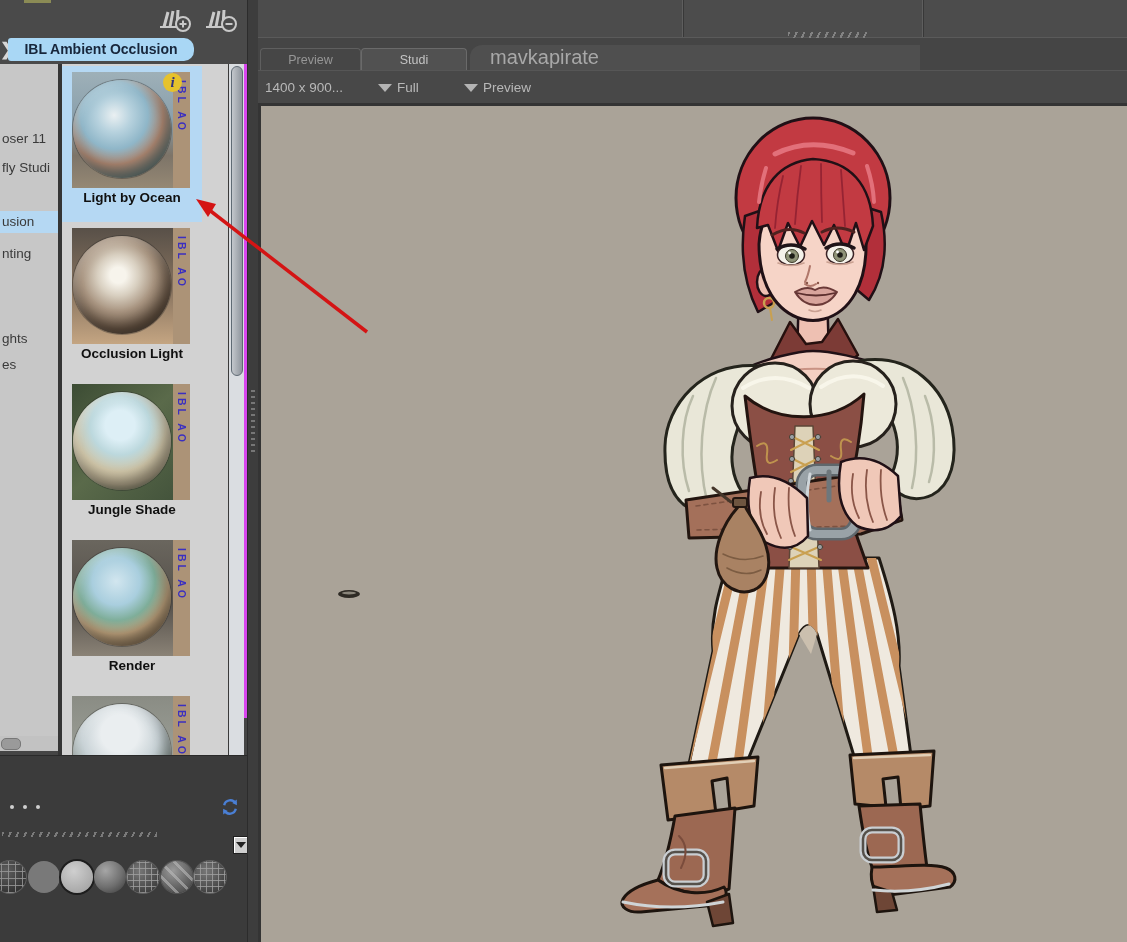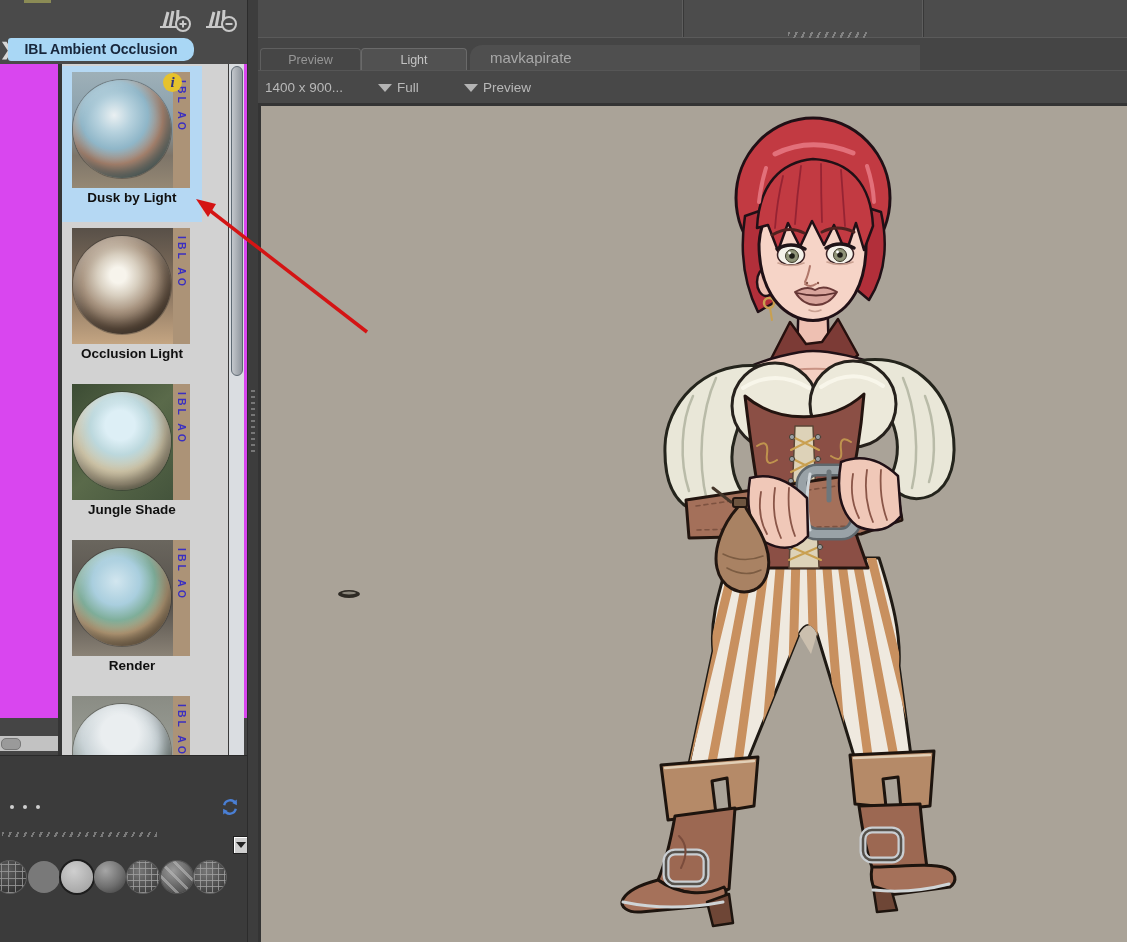"Light" div.tab { text: Light -> Studi }
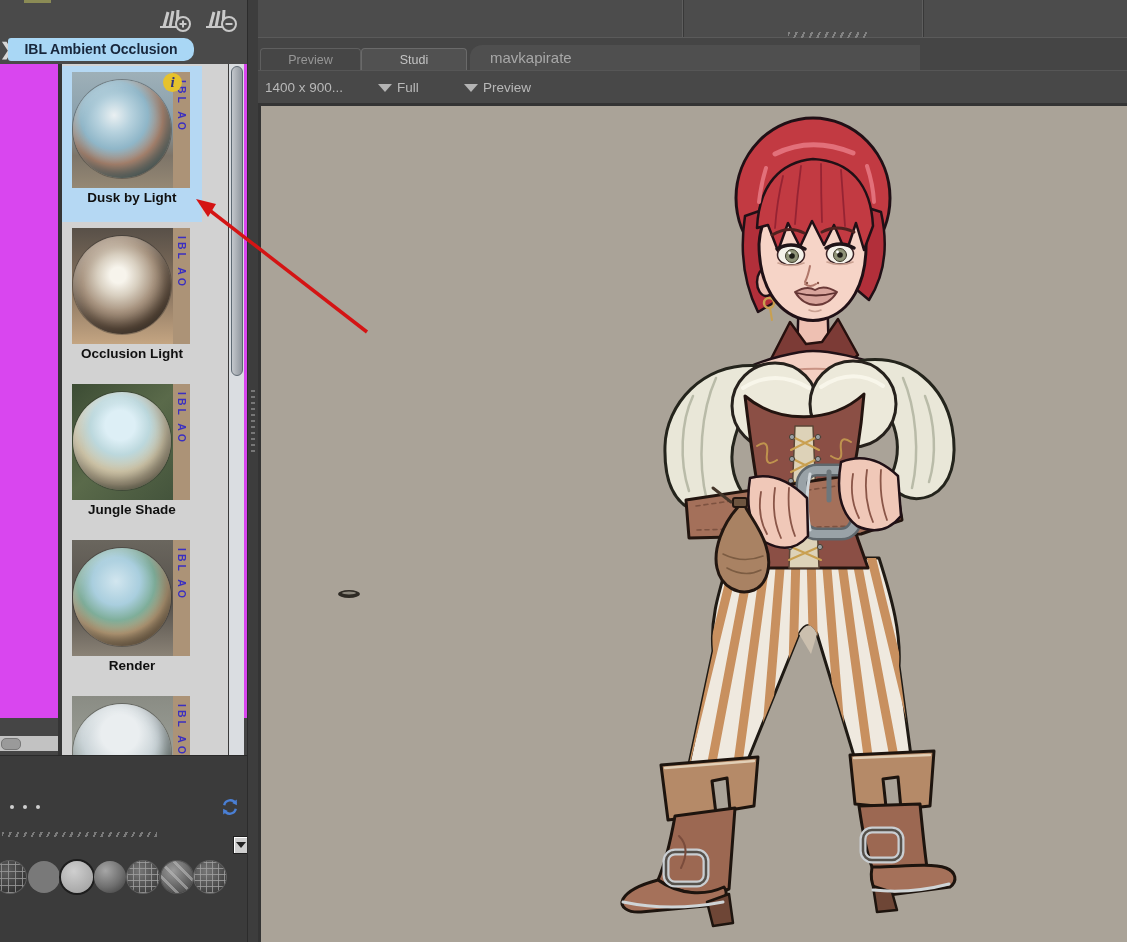"mavkapirate" #doc-bar { font-size: 15px -> 20px }
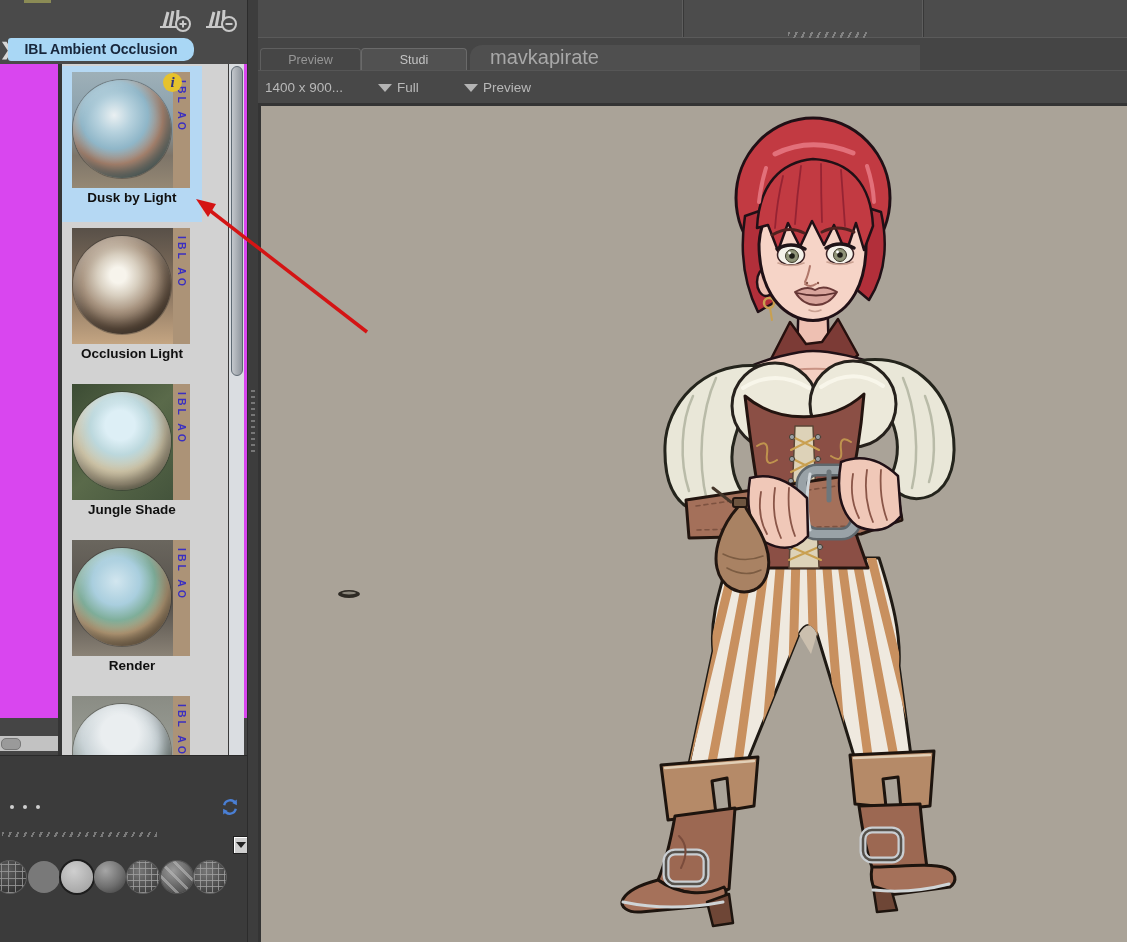"oser 11" div { html: none -> <div> <div>oser 11</div> <div>fly Studi</div> <div>usion</div> <div>nting</div> <div>ghts</div> <div>es</div> </div> }
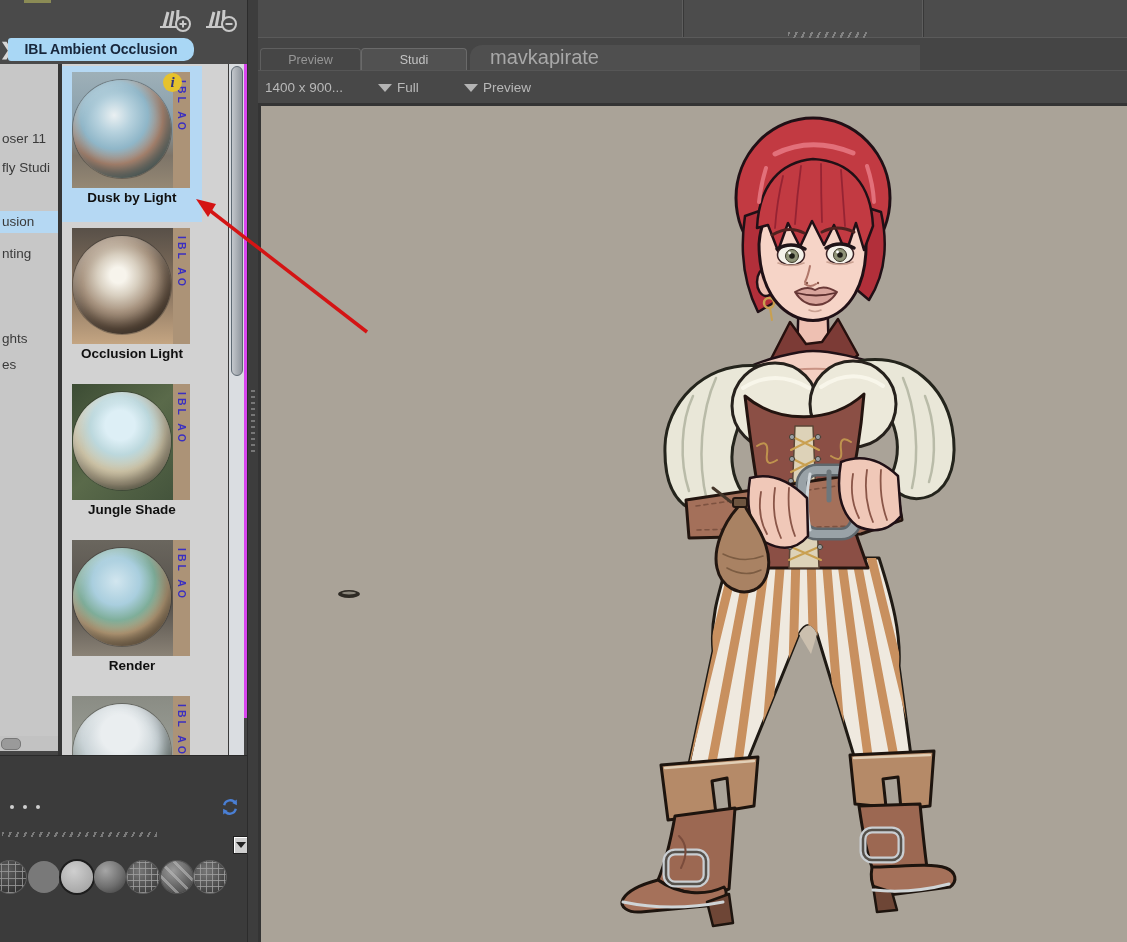"Dusk by Light" div.thumb-label { text: Dusk by Light -> Light by Ocean }
